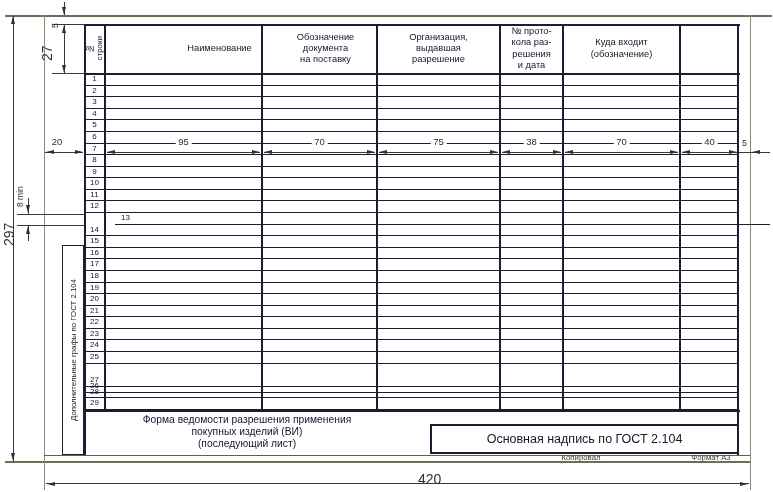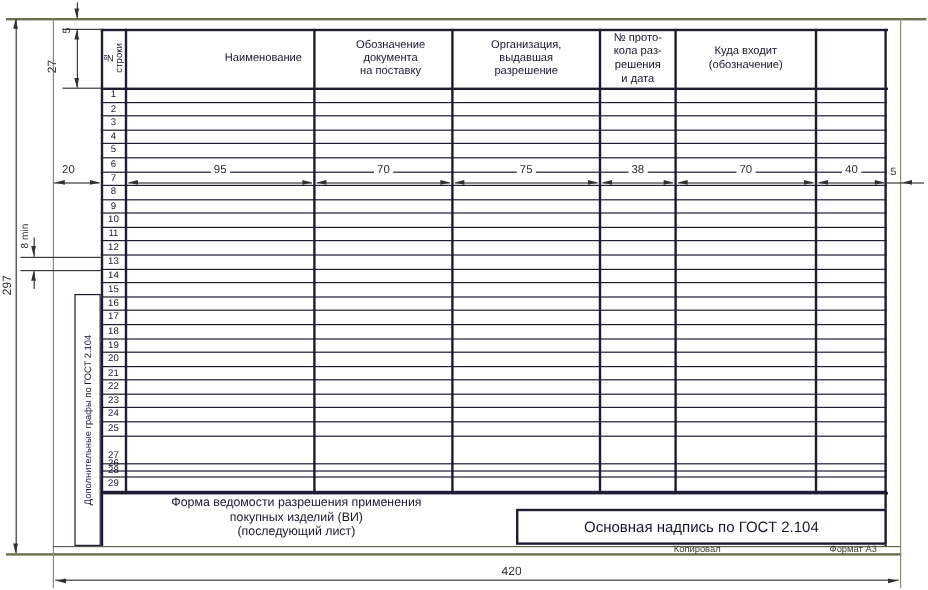"13" div.row { margin-left: none -> 31px }
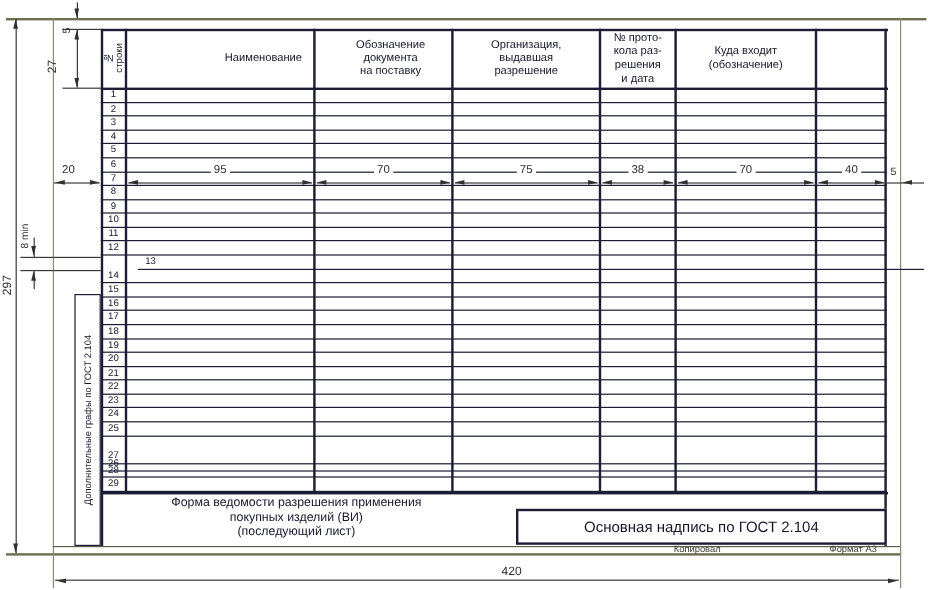"420" .dimtext { font-size: 10px -> 14px }
